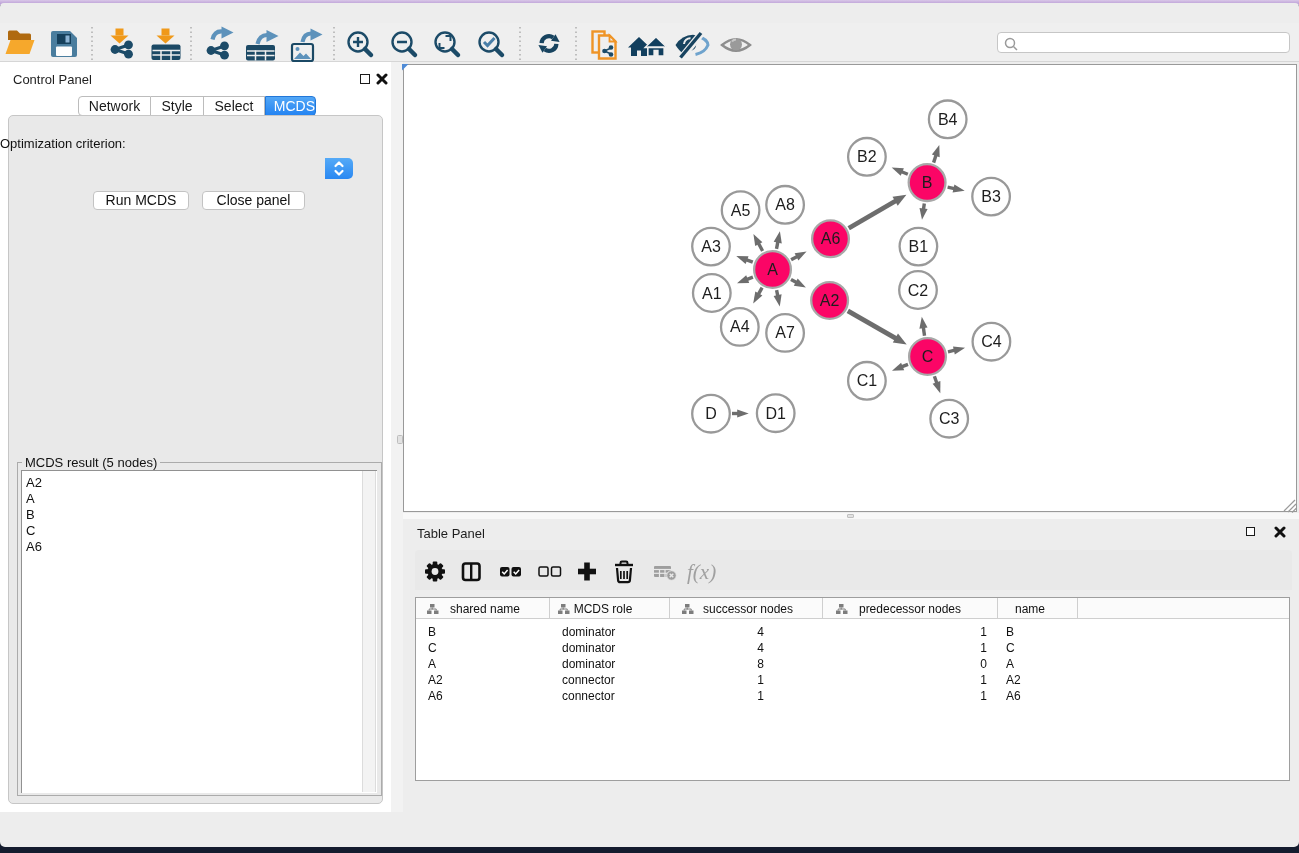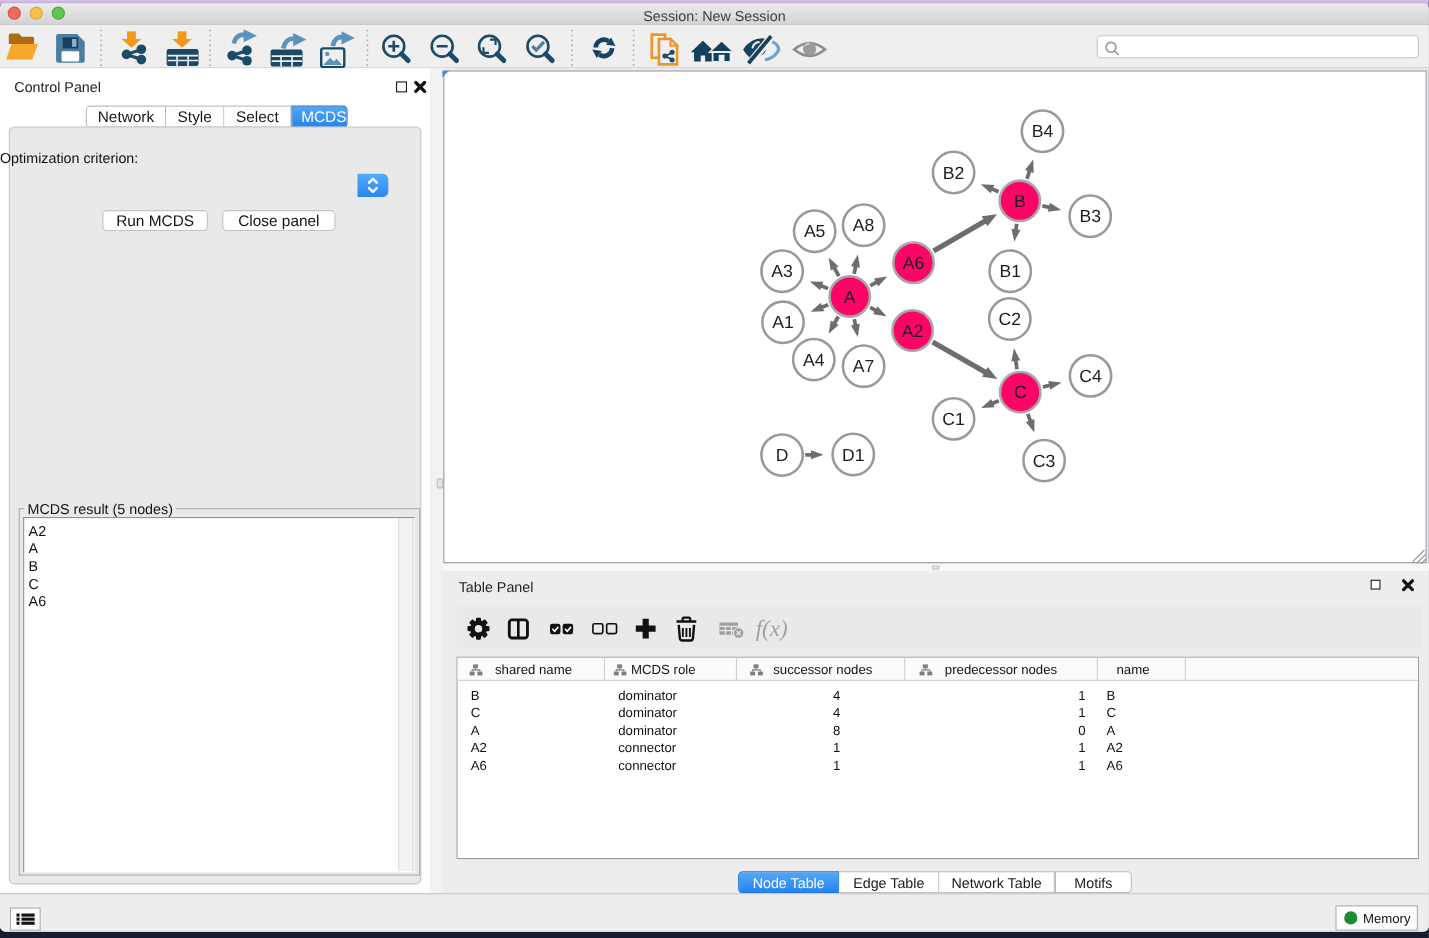"Session: New Session" div.abs { html: <div> <div></div> <div></div> <div></div> <div>Session: New Session</div> </div> -> none }
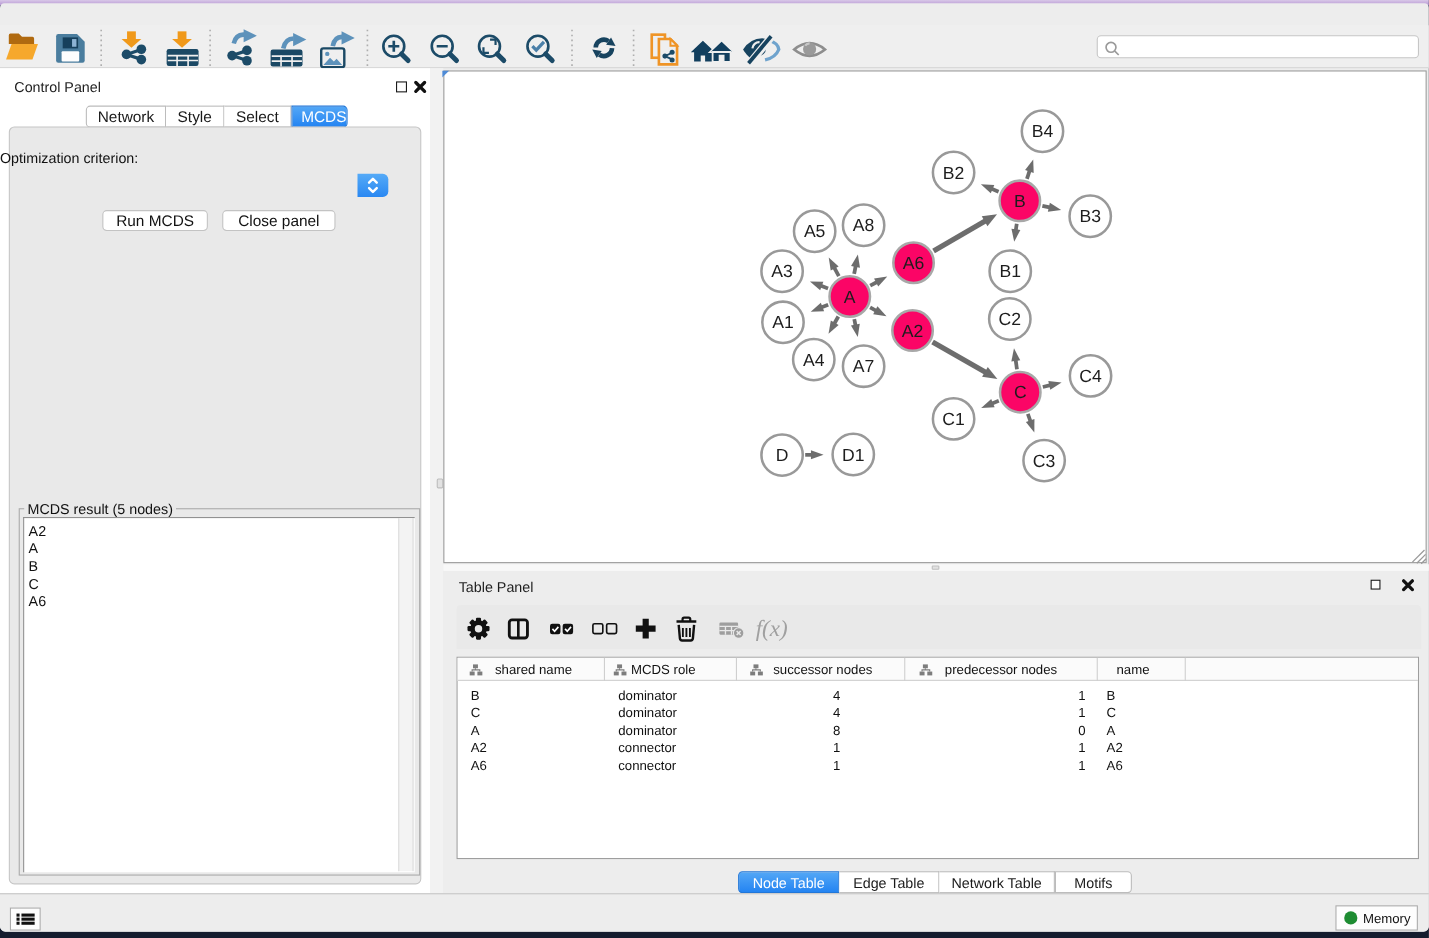"Node Table" div.abs { html: <div> <div>Node Table</div> <div>Edge Table</div> <div>Network Table</div> <div>Motifs</div> </div> -> none }
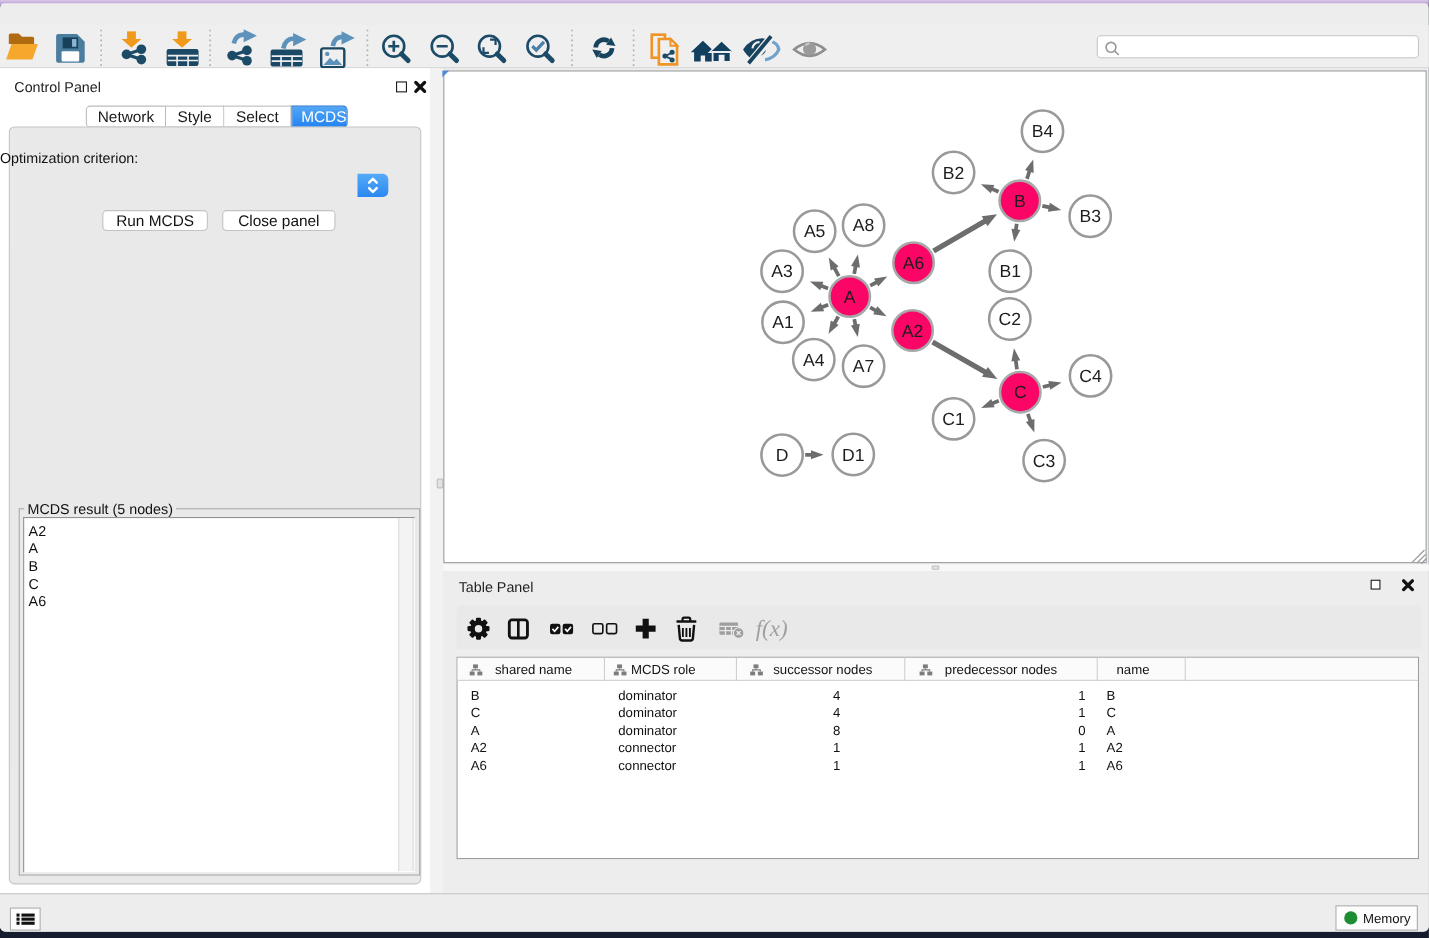"Memory" div.abs { html: <div> <div> <svg> <g> <rect></rect> <rect></rect> <rect></rect> <rect></rect> <rect></rect> <rect></rect> </g> </svg> </div> <div> <svg> <circle></circle> <text>Memory</text> </svg> </div> </div> -> none }
